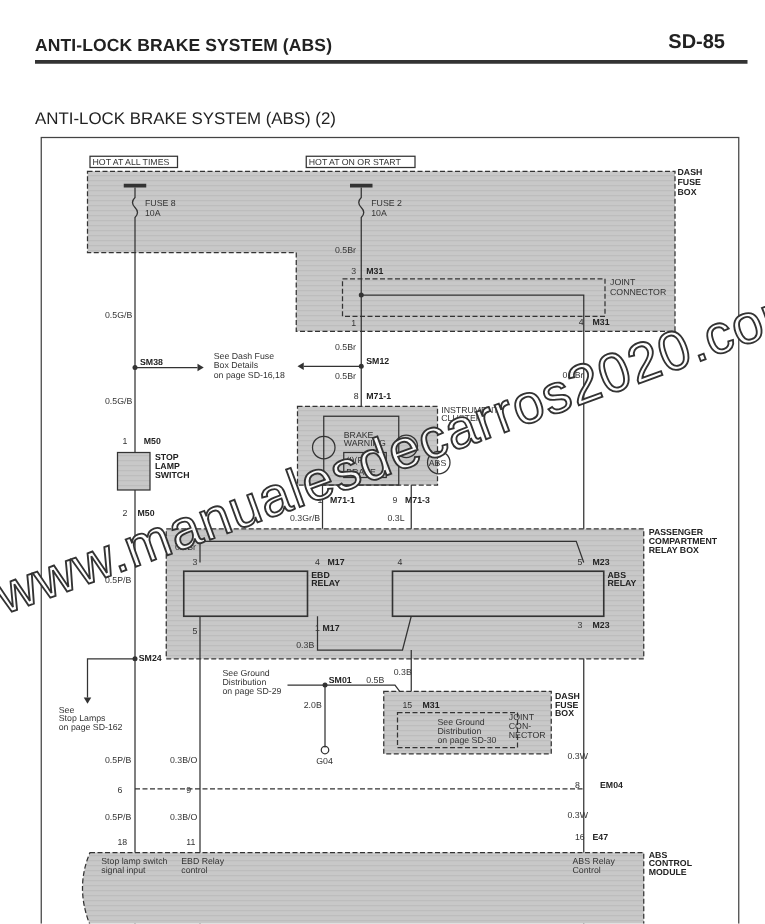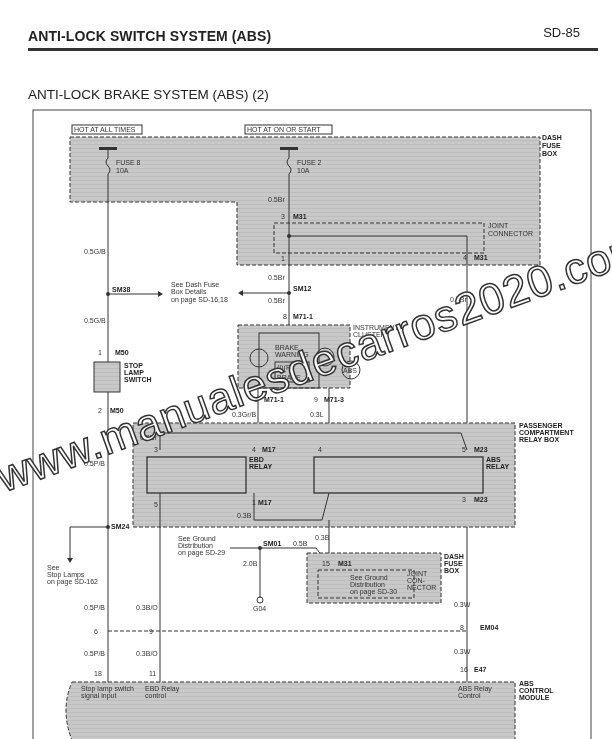"ANTI-LOCK SWITCH SYSTEM (ABS)" div.hdr { text: SWITCH -> BRAKE }
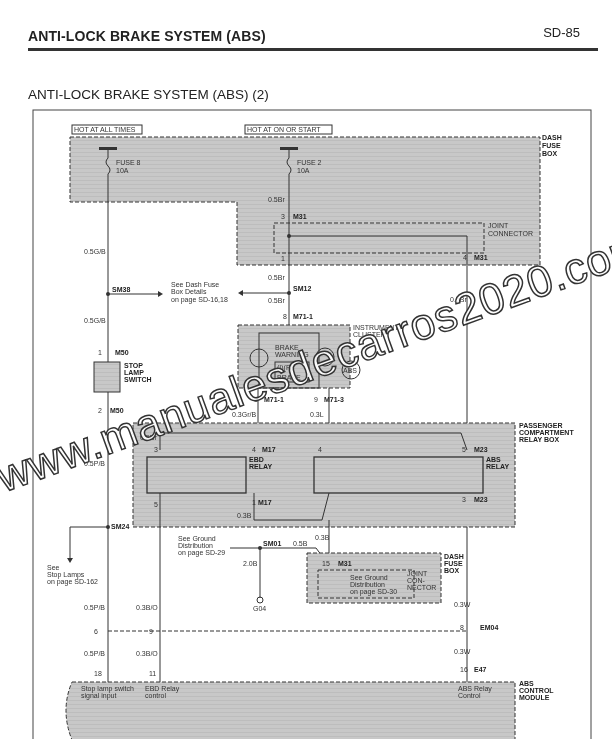"SD-85" .pg { font-size: 13px -> 16px; font-weight: normal -> bold }
